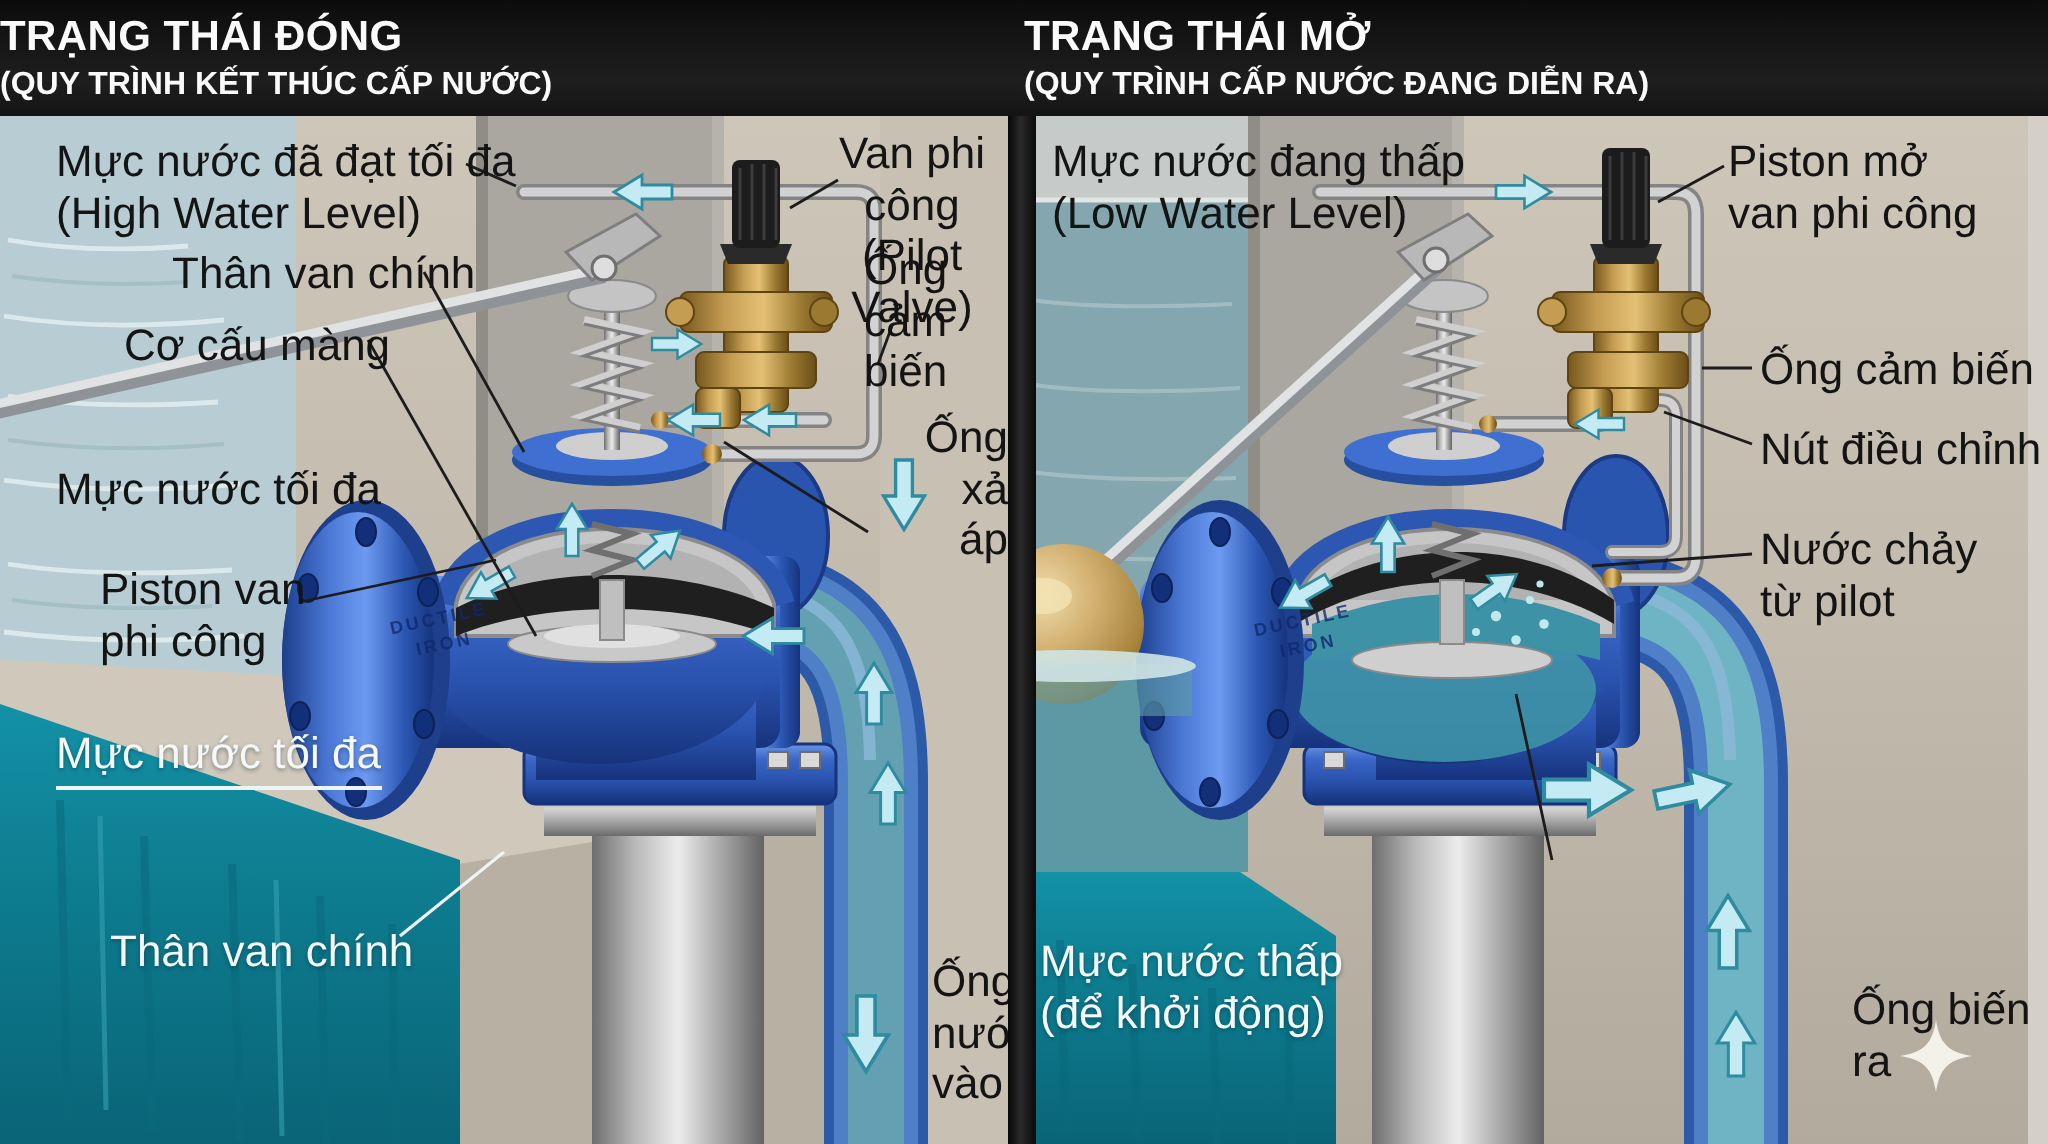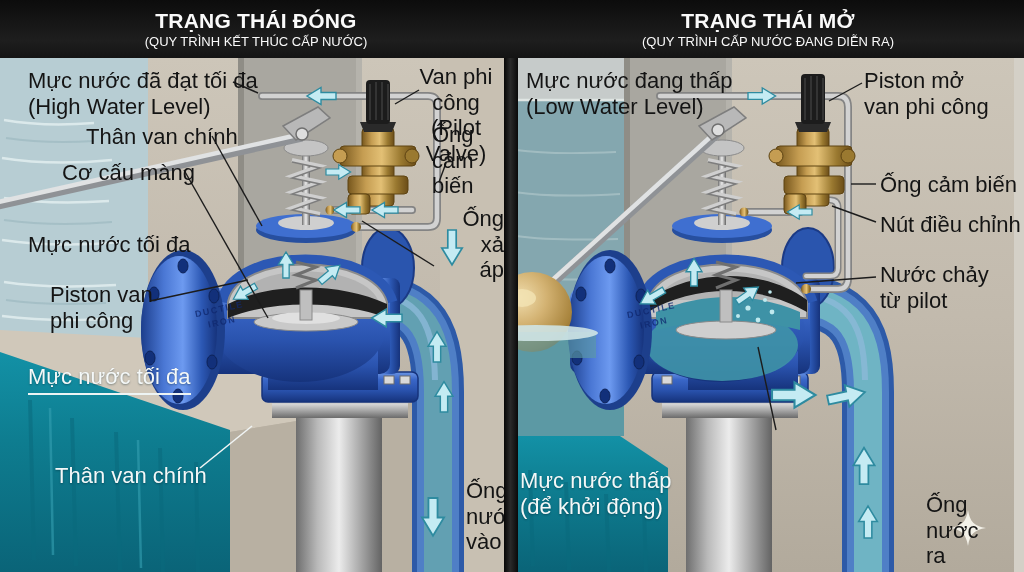"TRẠNG THÁI ĐÓNG" .header .half { align-items: center -> flex-start }
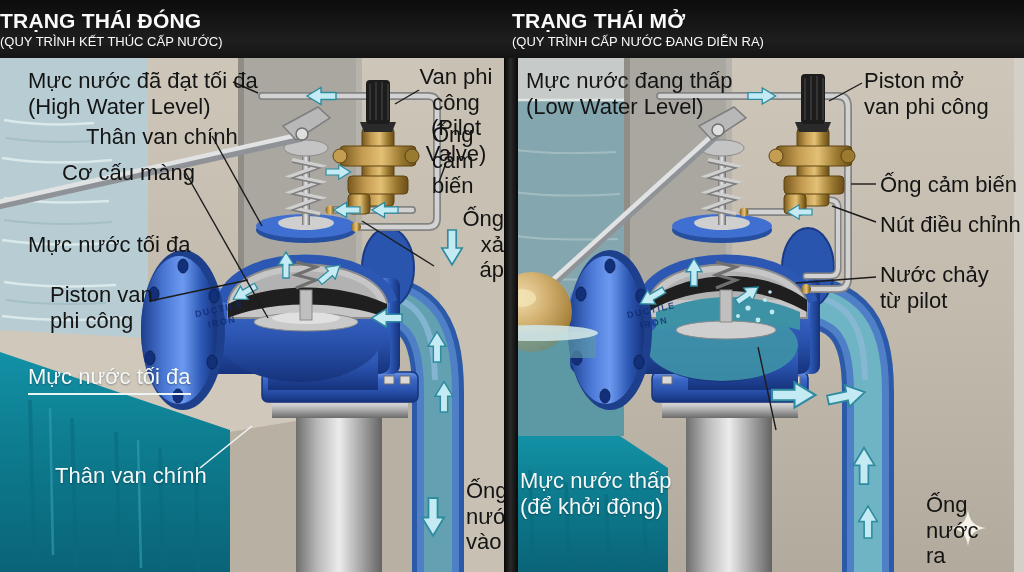"(QUY TRÌNH KẾT THÚC CẤP" .subtitle { font-size: 13px -> 16px; font-weight: normal -> bold }
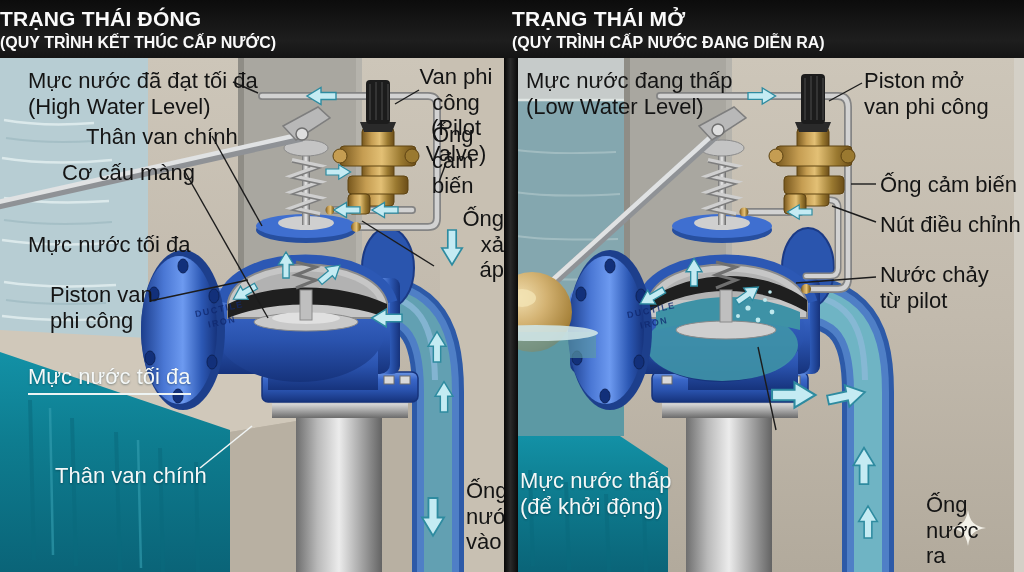"Ống nước" div.lbl { text: nước -> biến }
